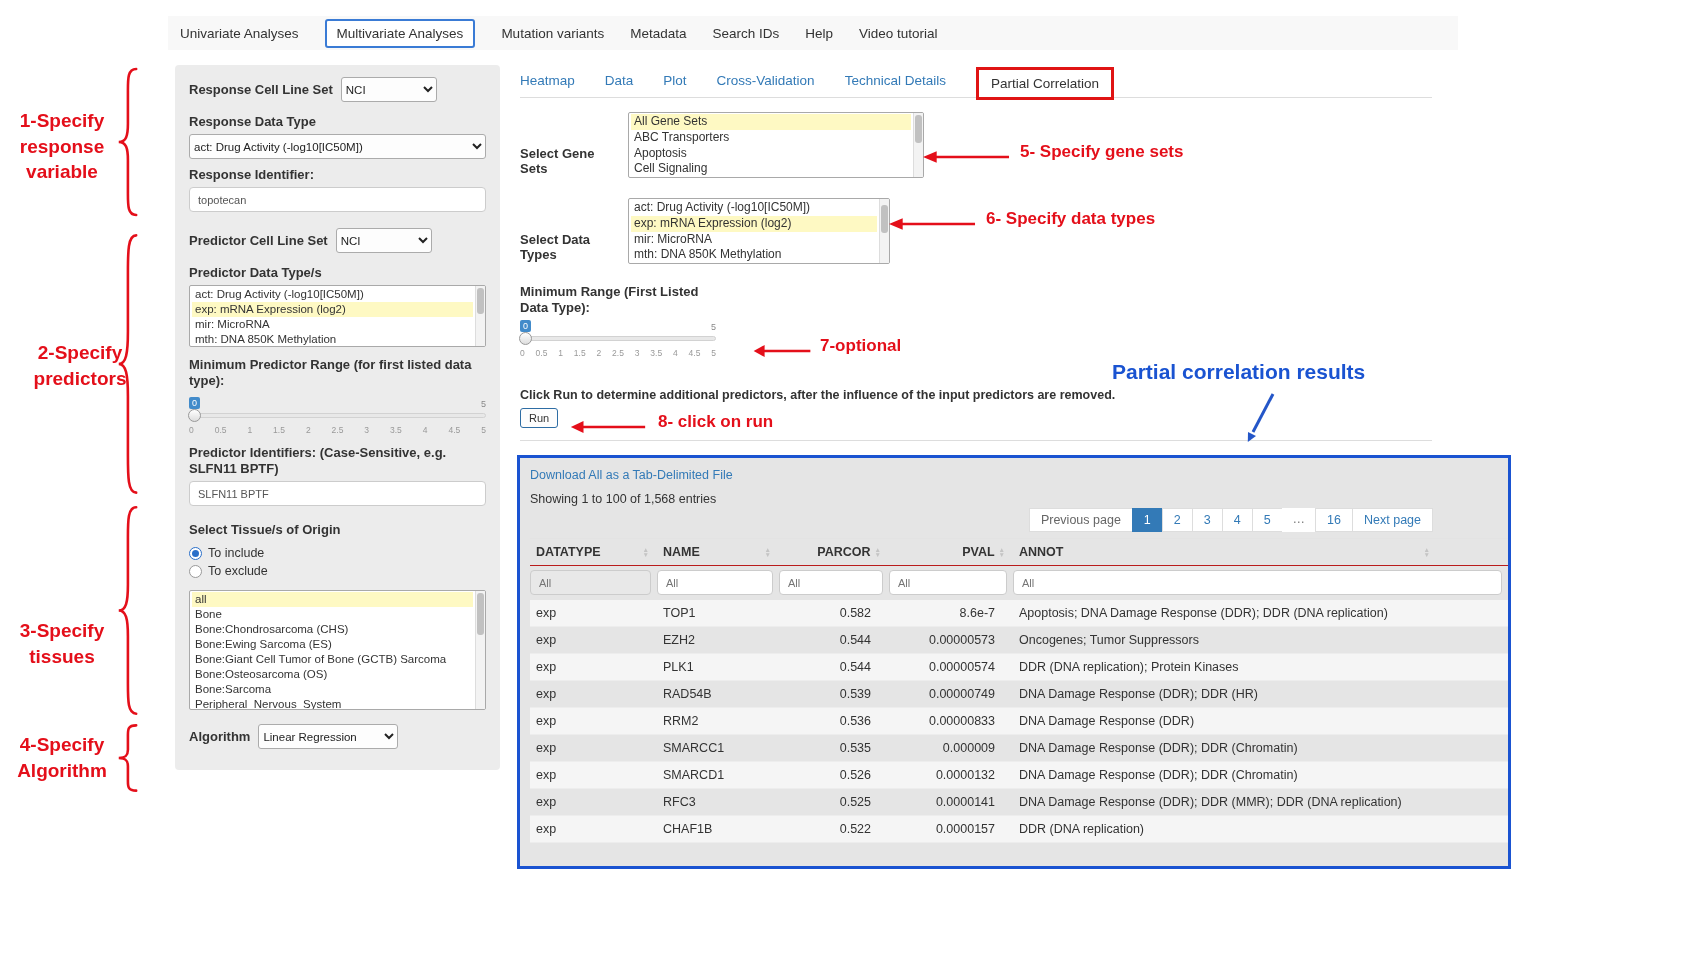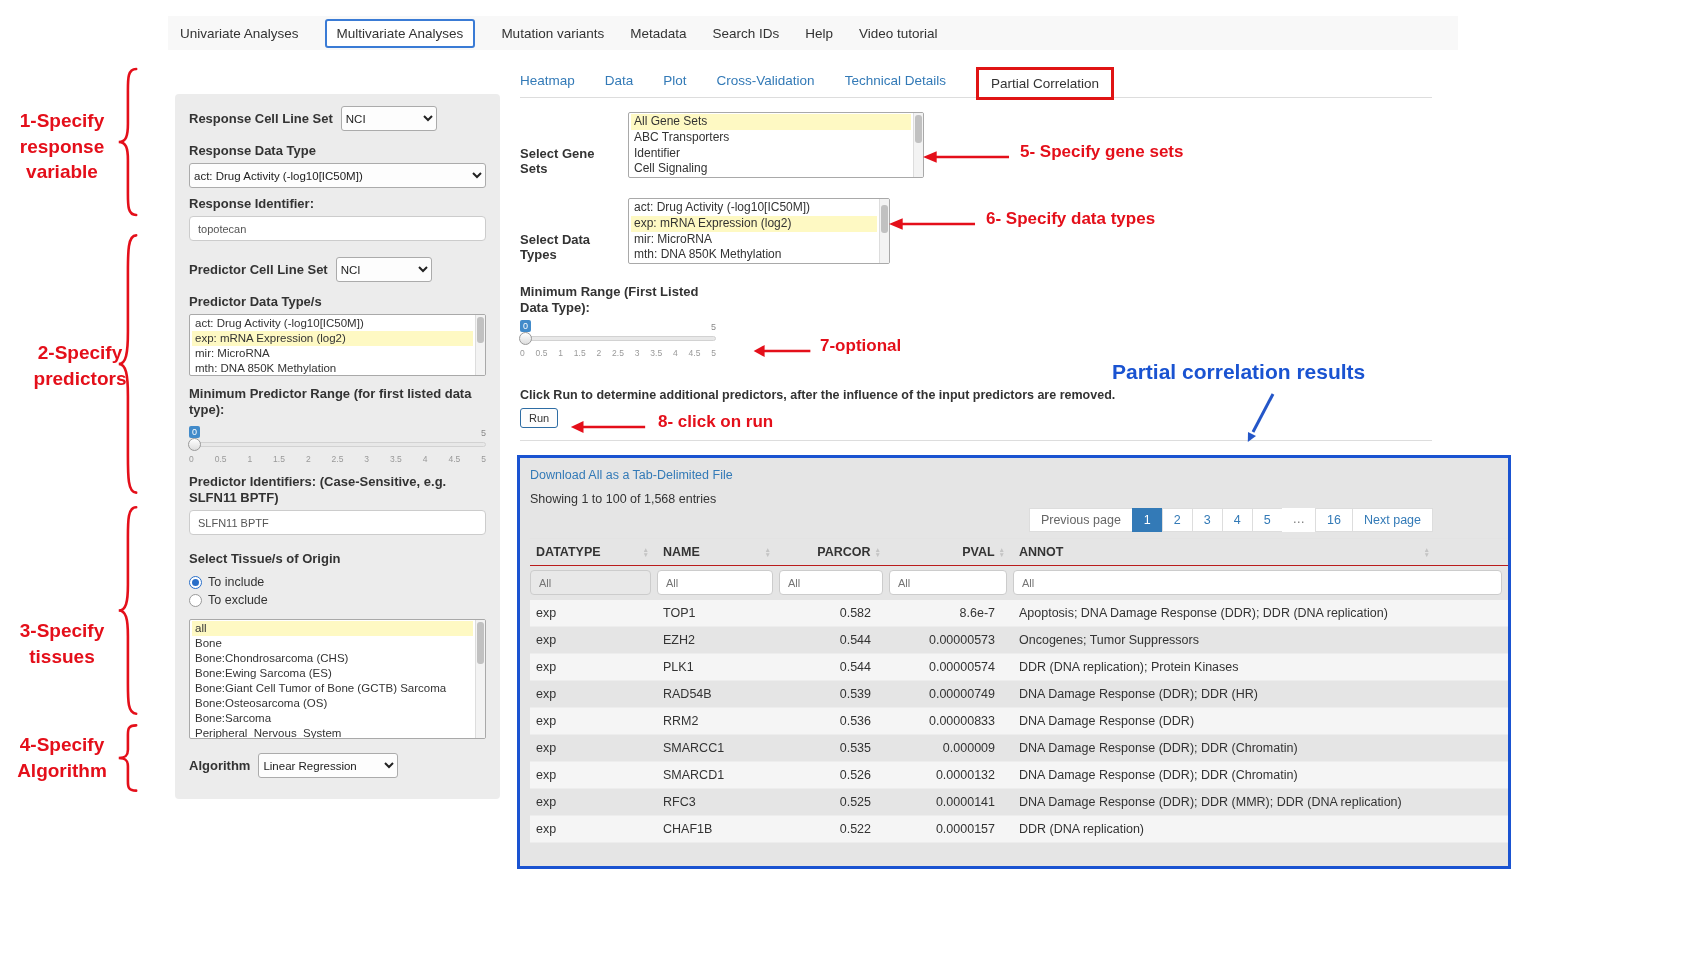"Response Cell Line Set" .sidebar { margin-top: 29px -> none }
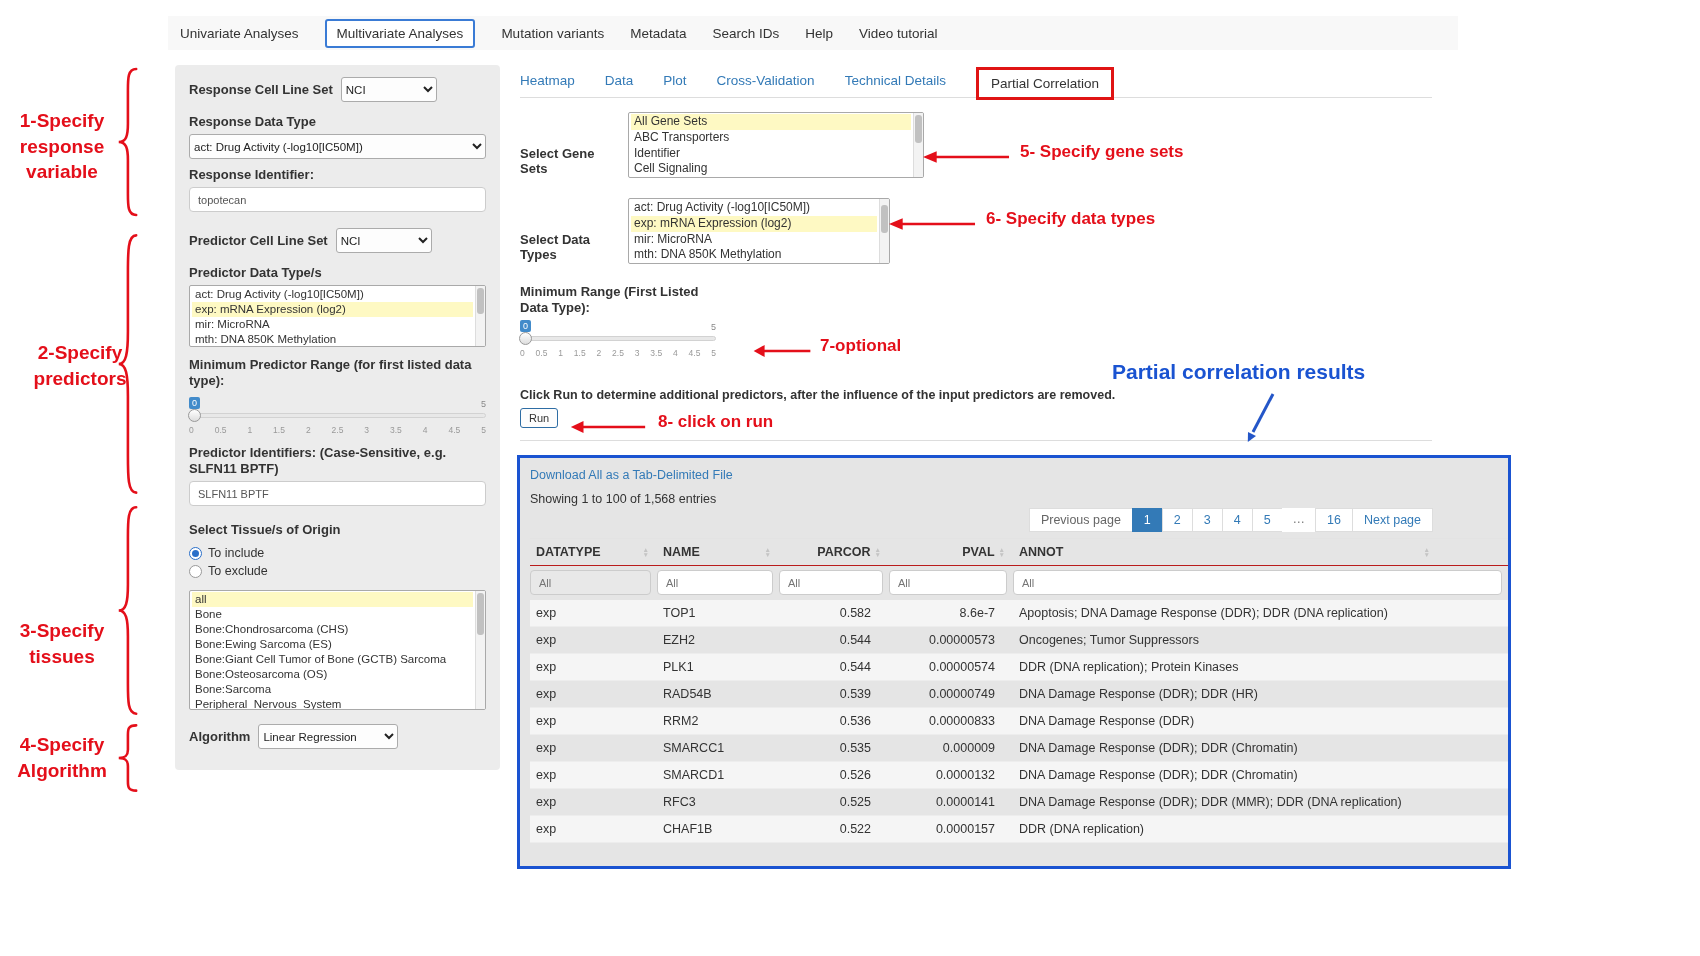"Identifier" div.opt { text: Identifier -> Apoptosis }
